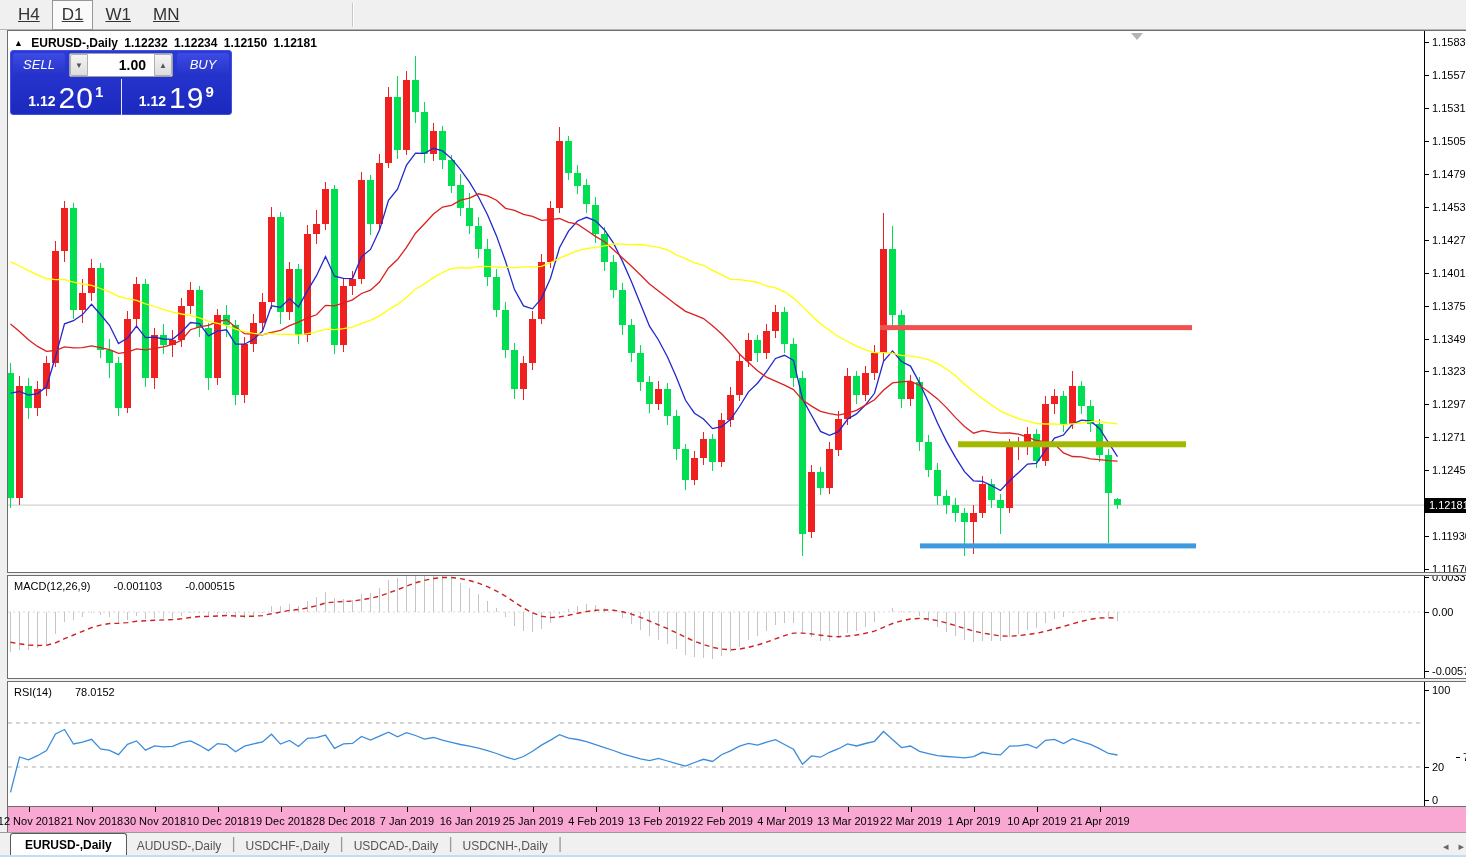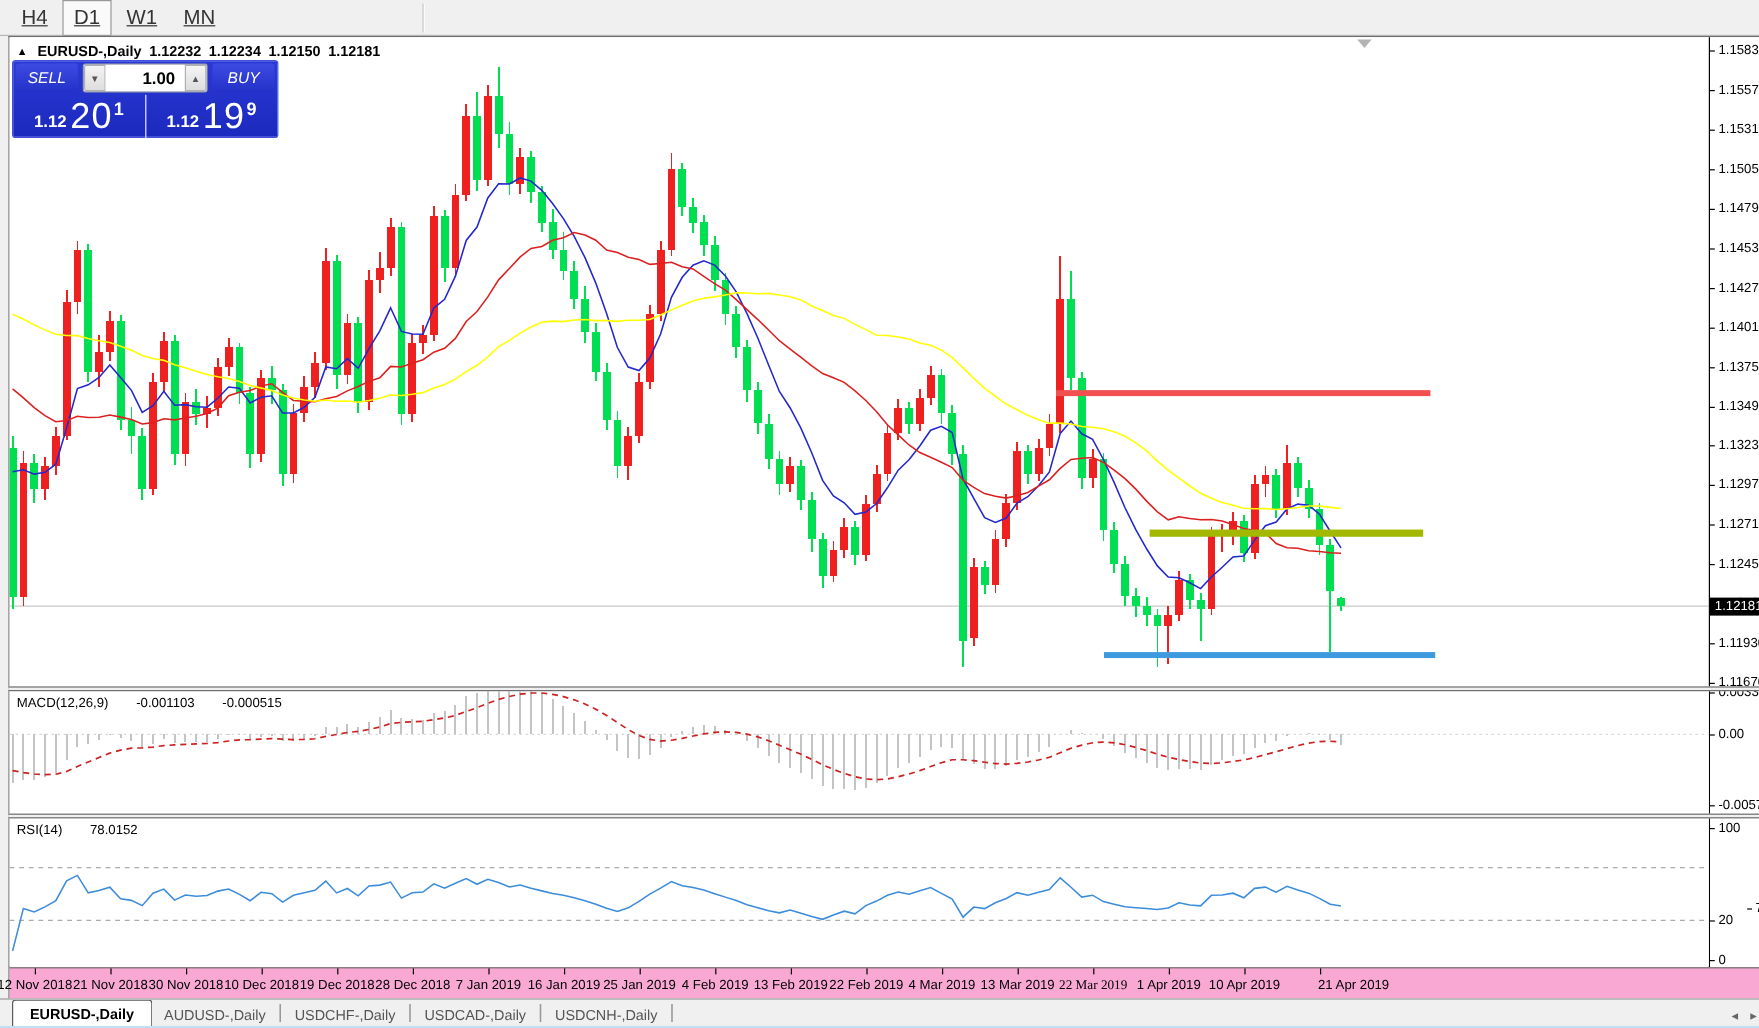"22 Mar 2019" div.dlabel { font-family: Liberation Serif, serif -> none }
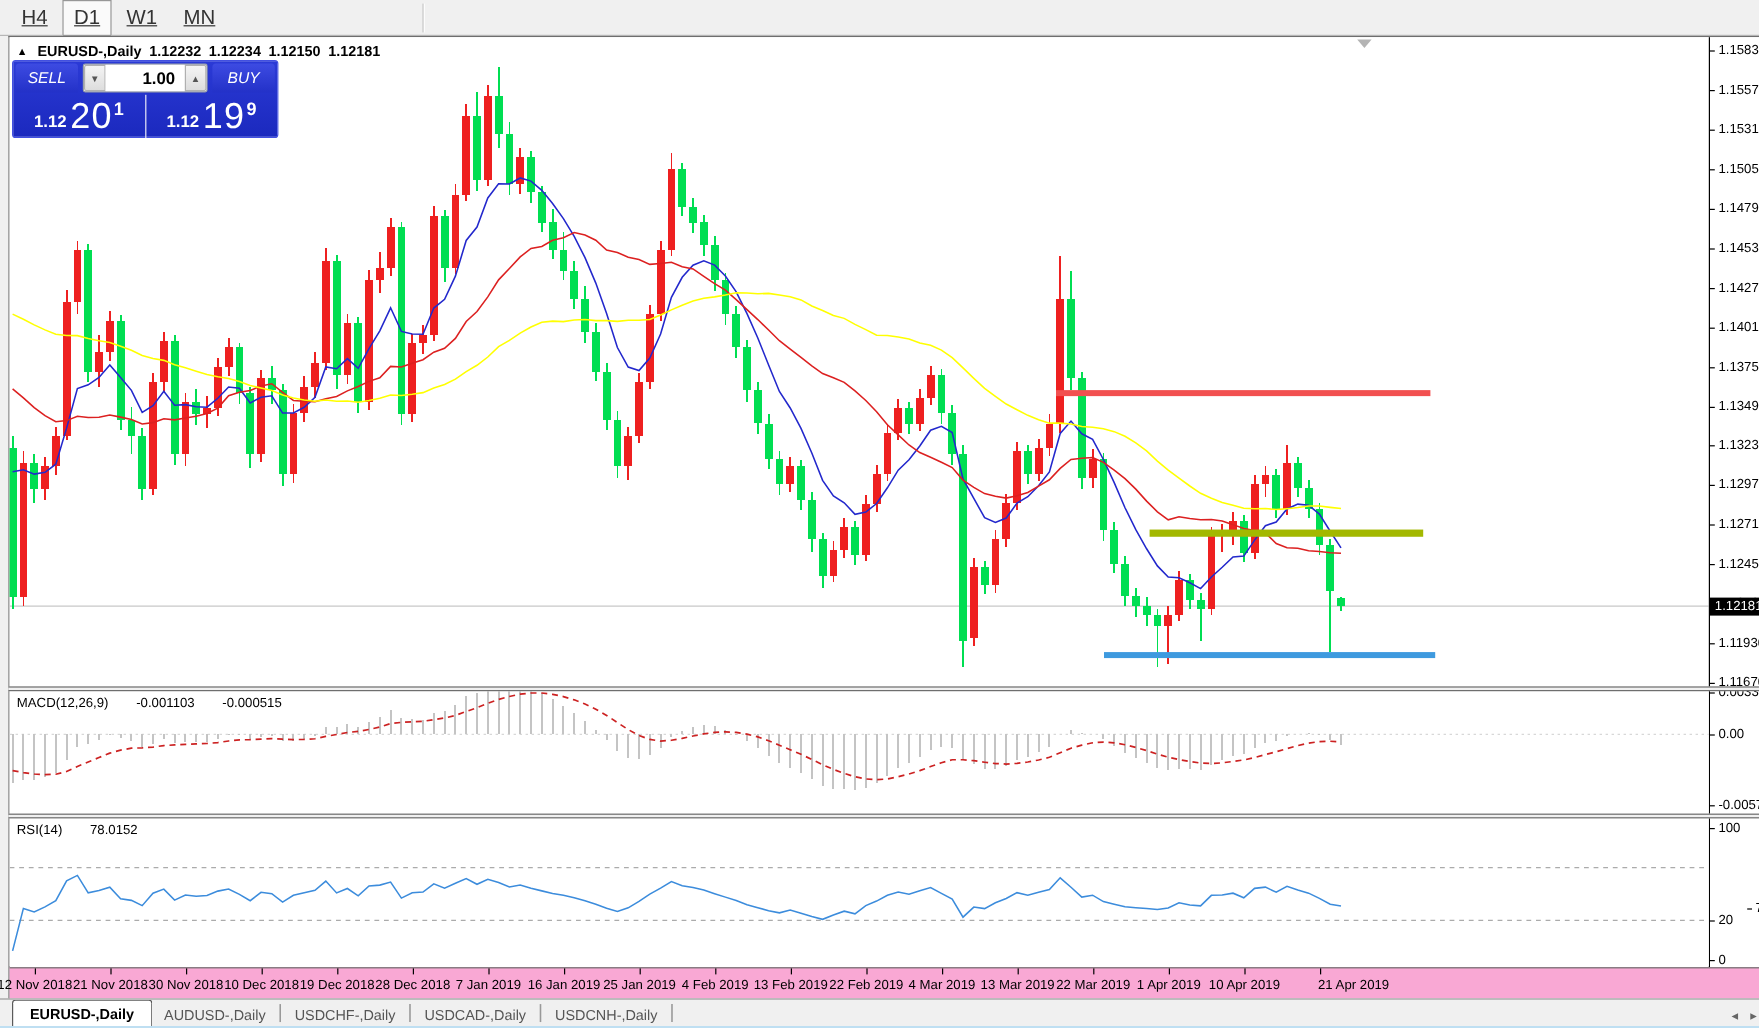"21 Apr 2019" div.dlabel { left: 1120px -> 1092px }
